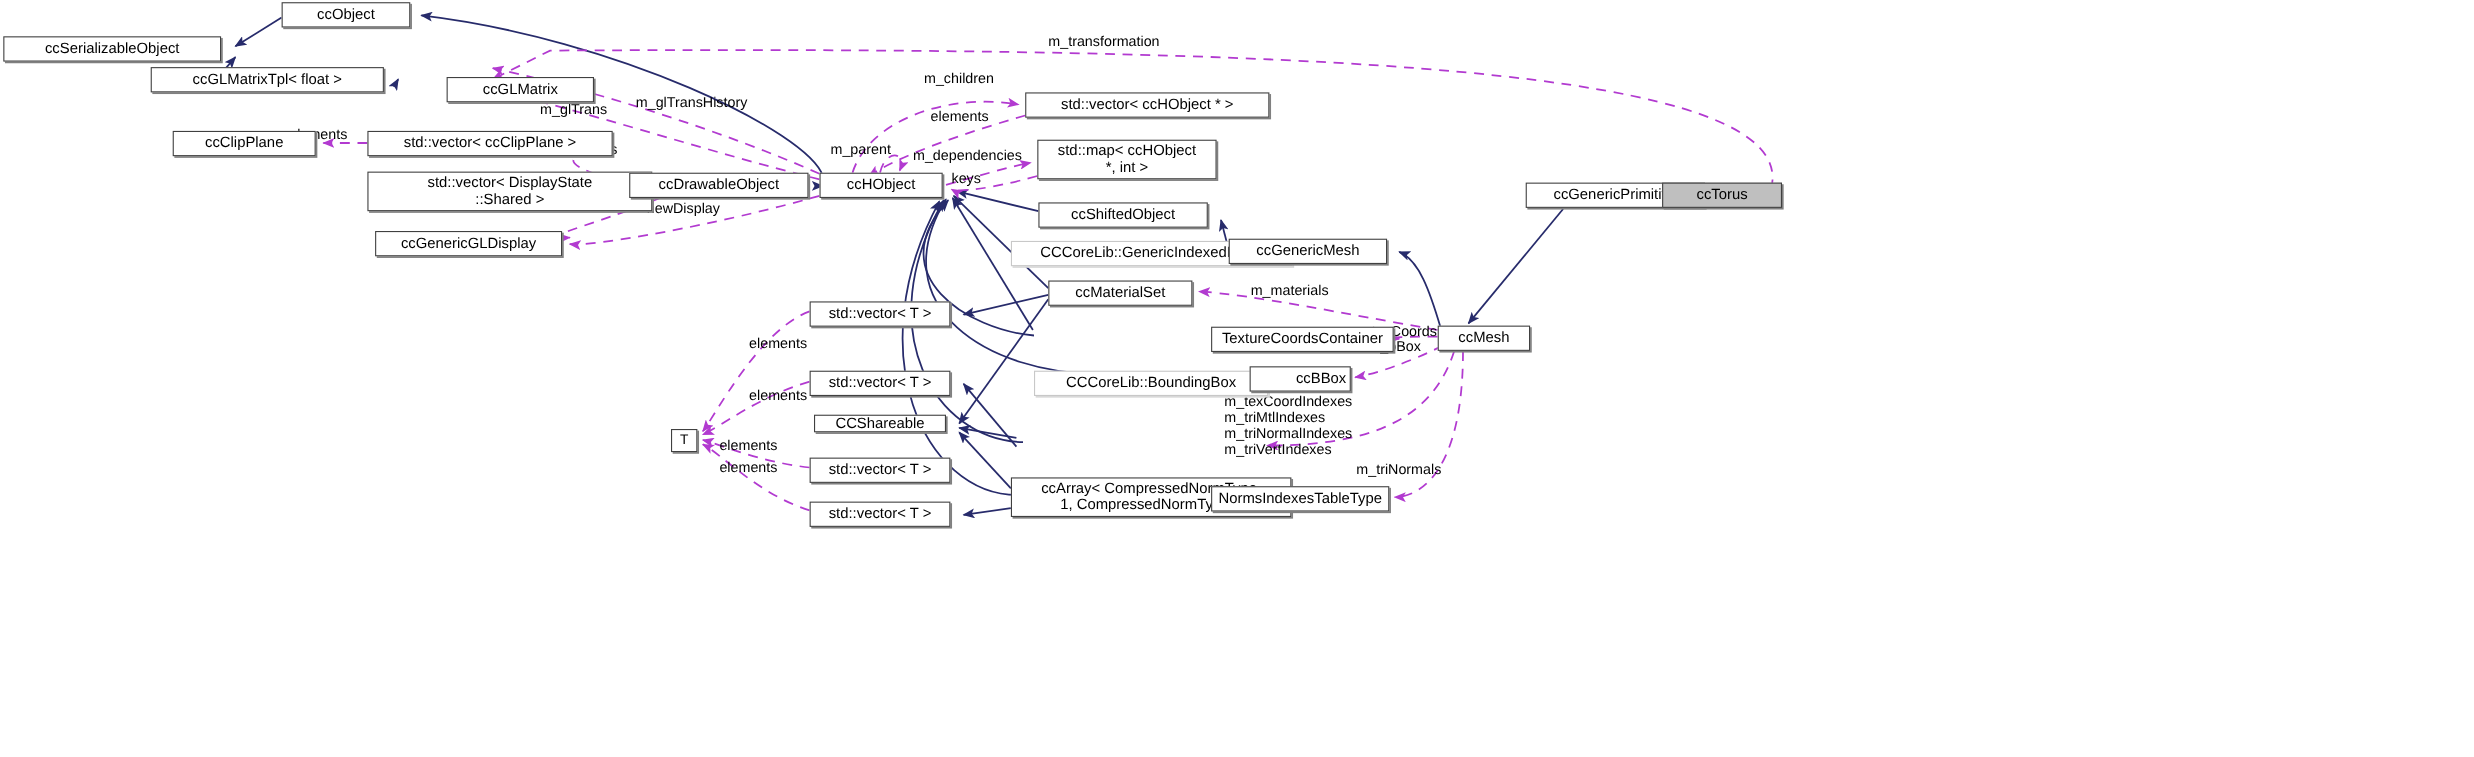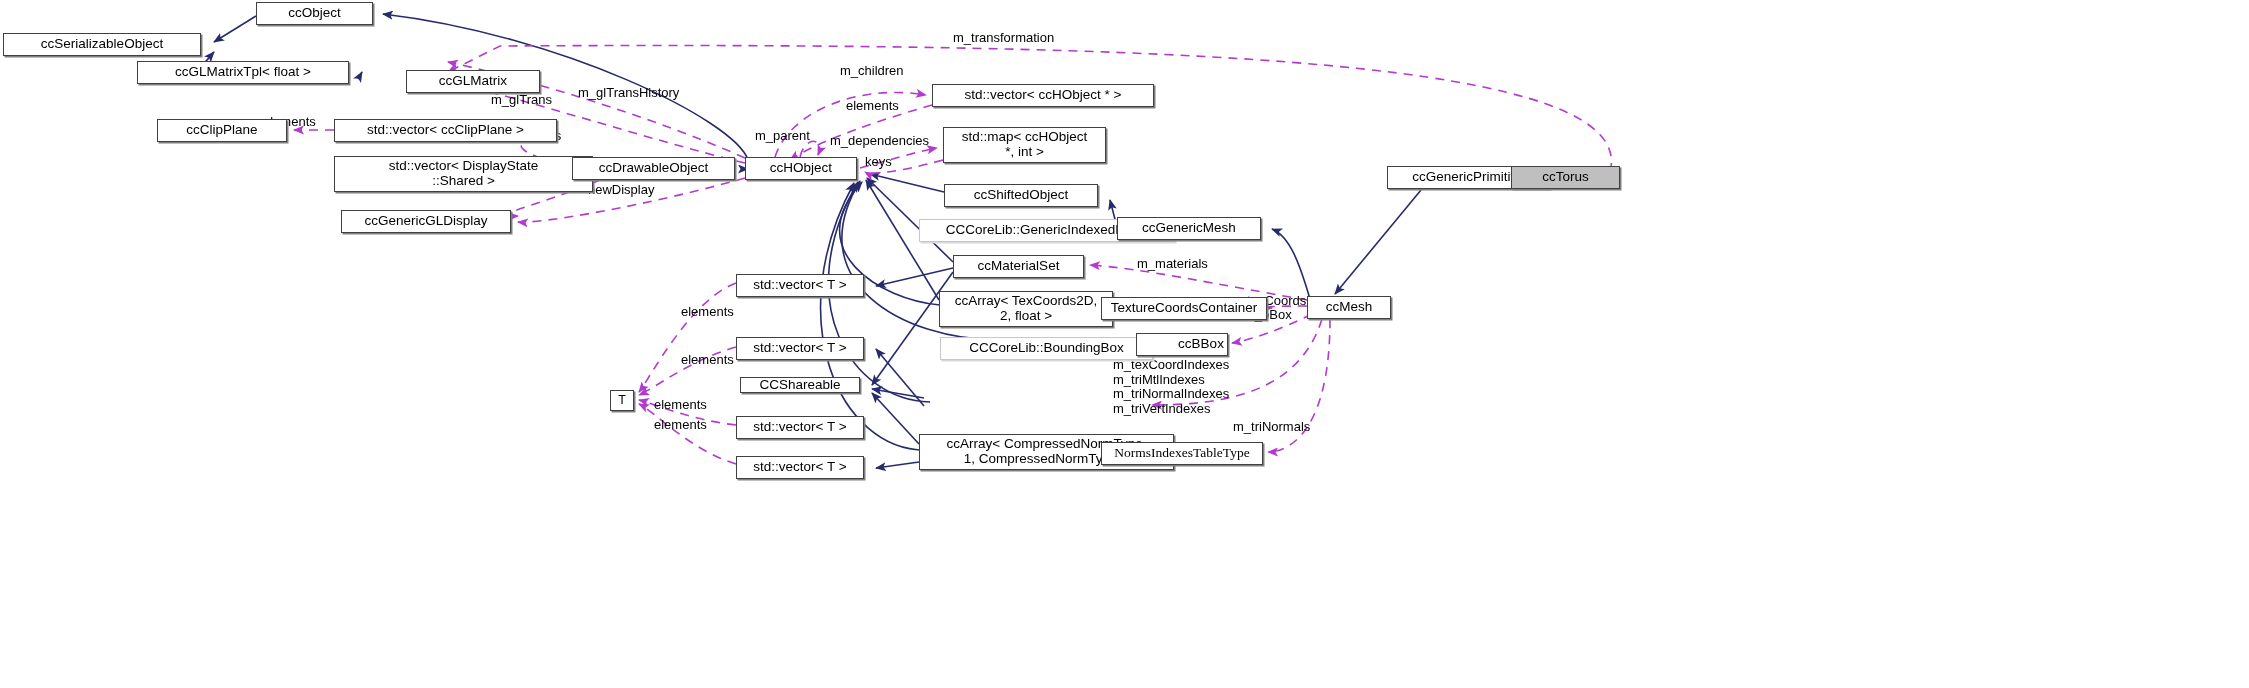"ccArray< TexCoords2D," div.node { html: <div>ccArray&lt; TexCoords2D, 2, float &gt;</div> -> none }
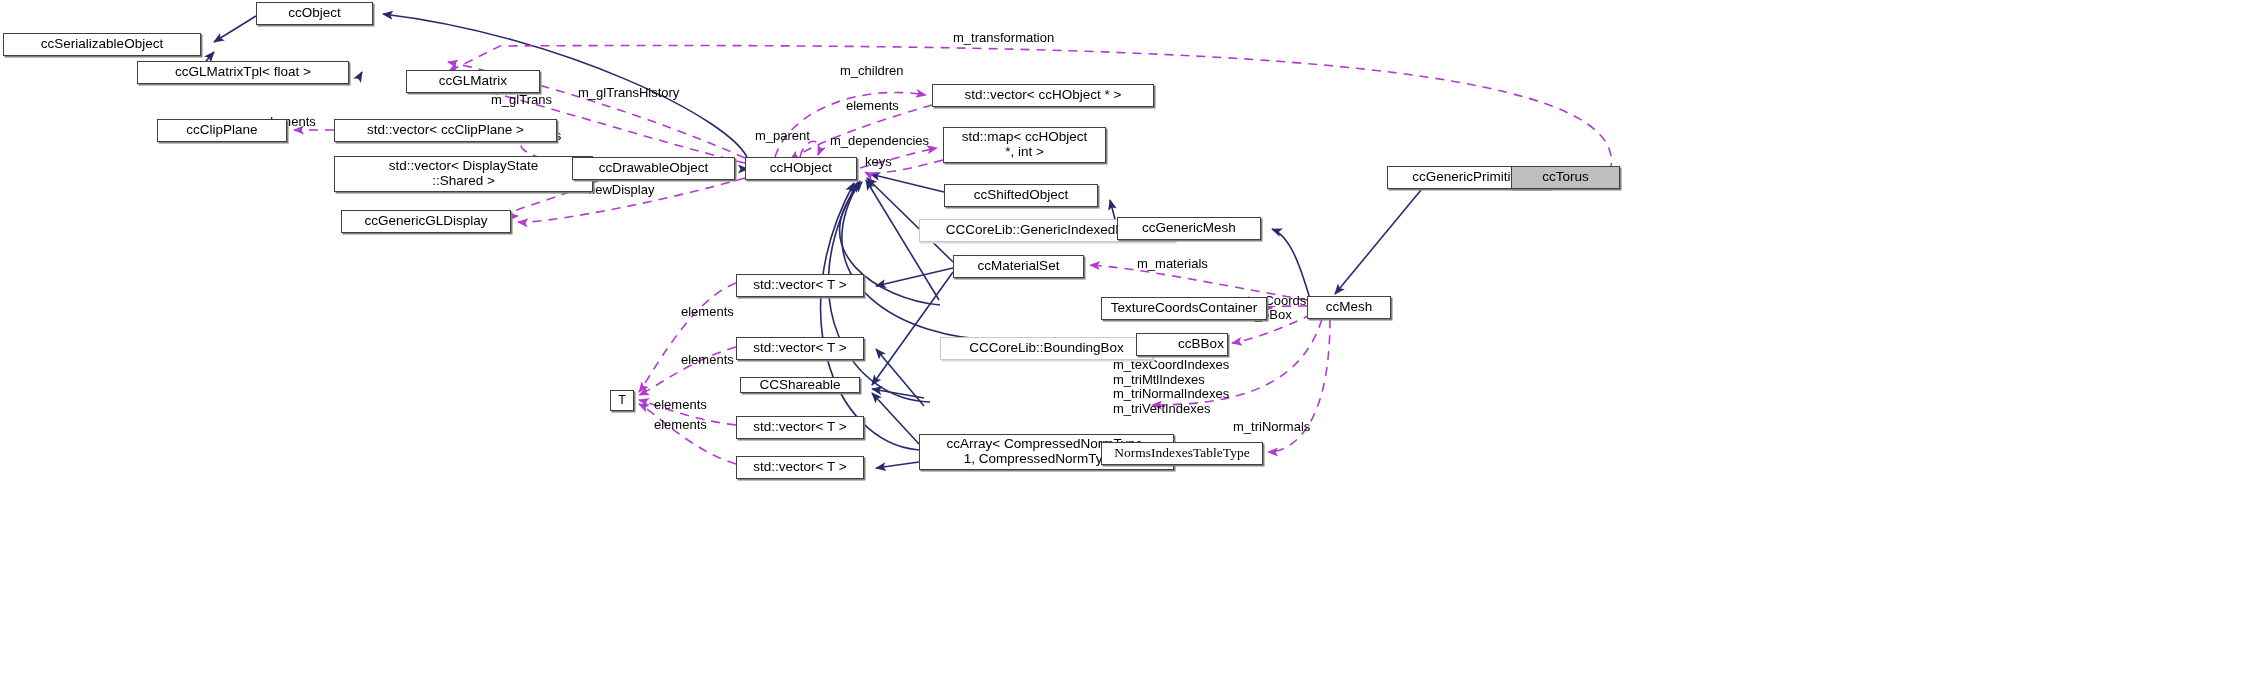"NormsIndexesTableType" div.node { font-family: Liberation Serif, serif -> none }
